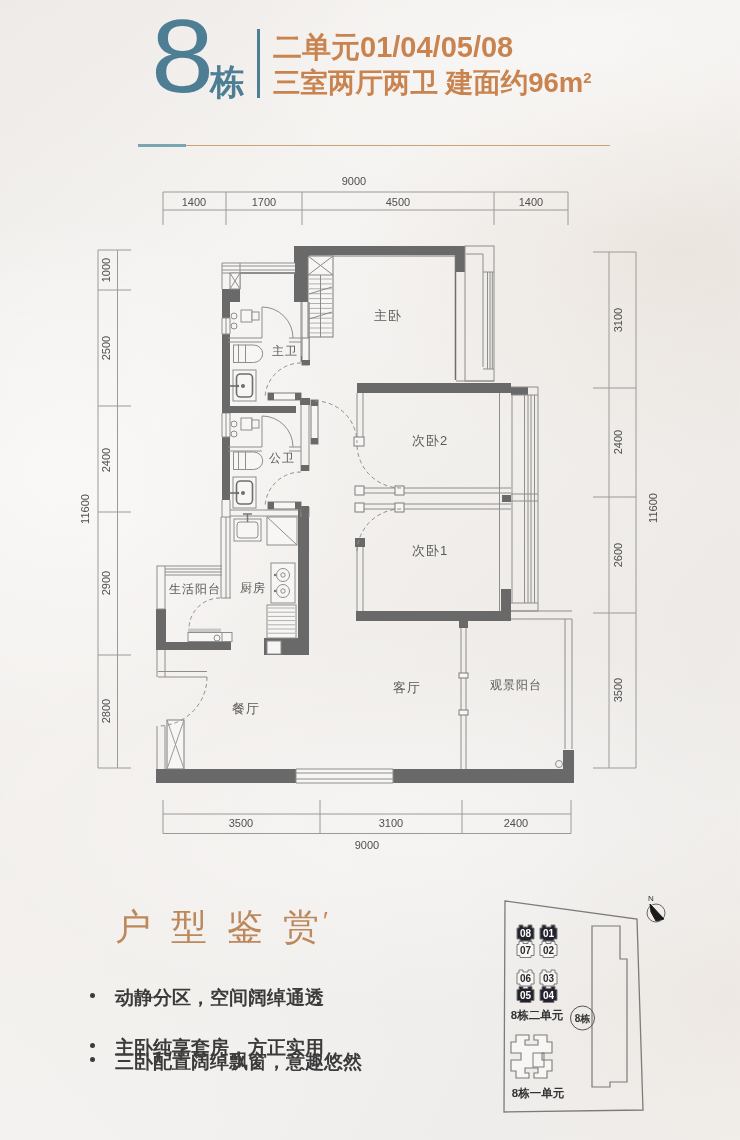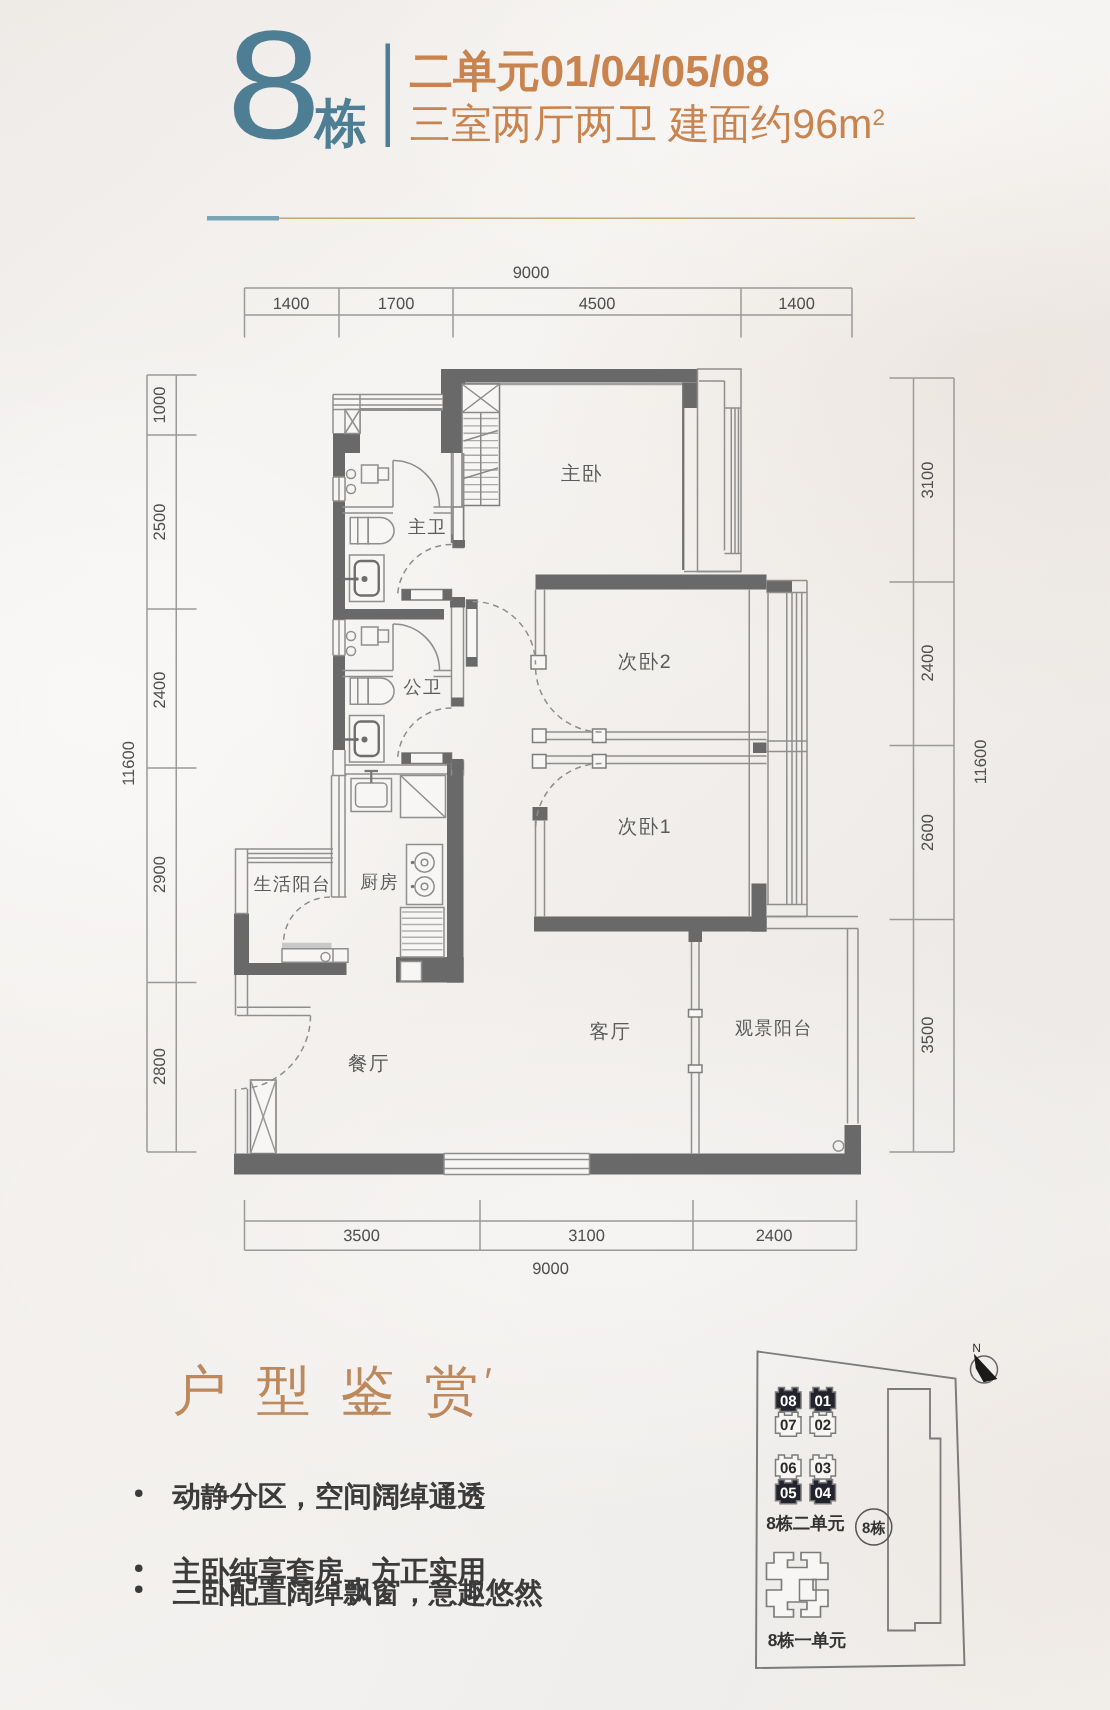"三室两厅两卫 建面约96m2" #oline2 { font-weight: normal -> bold }
